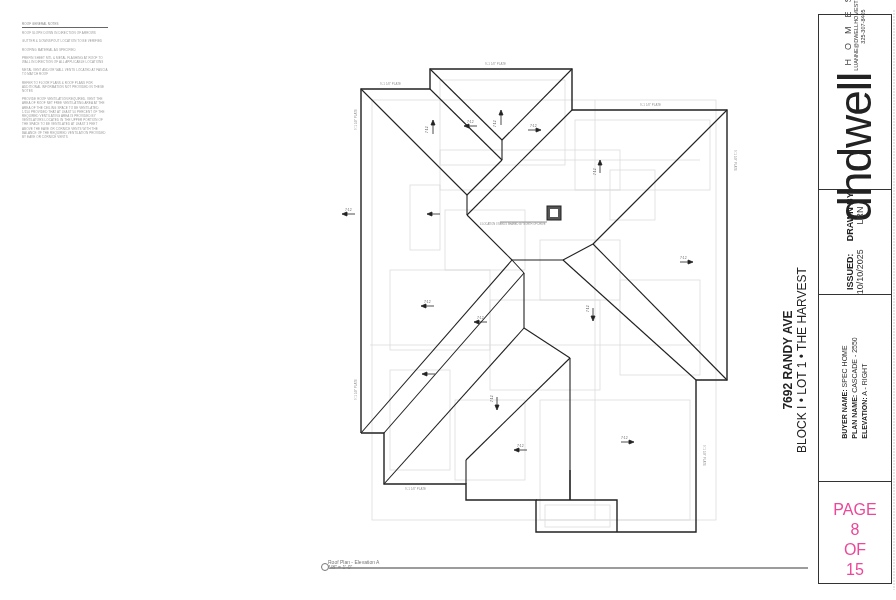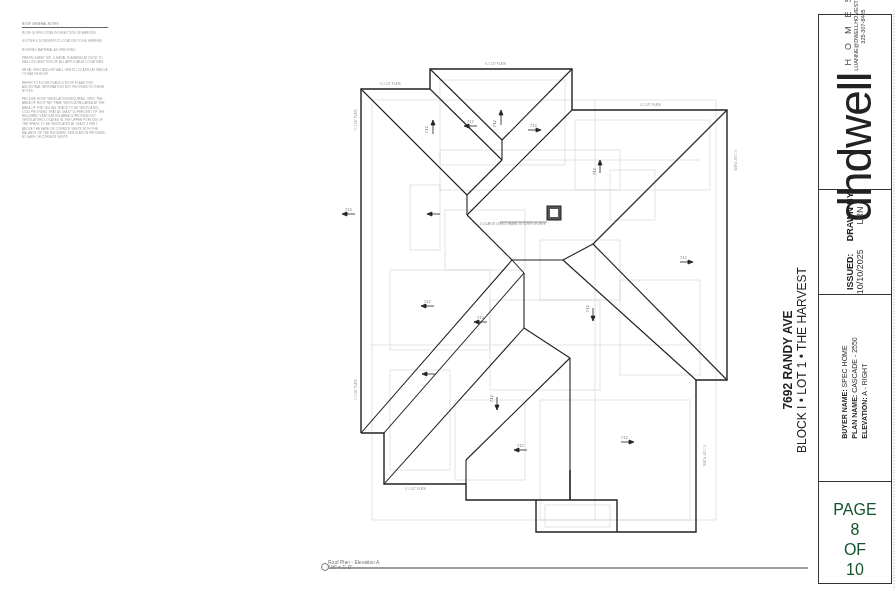"PAGE" .page-text { color: #14532d -> #ec4899 }
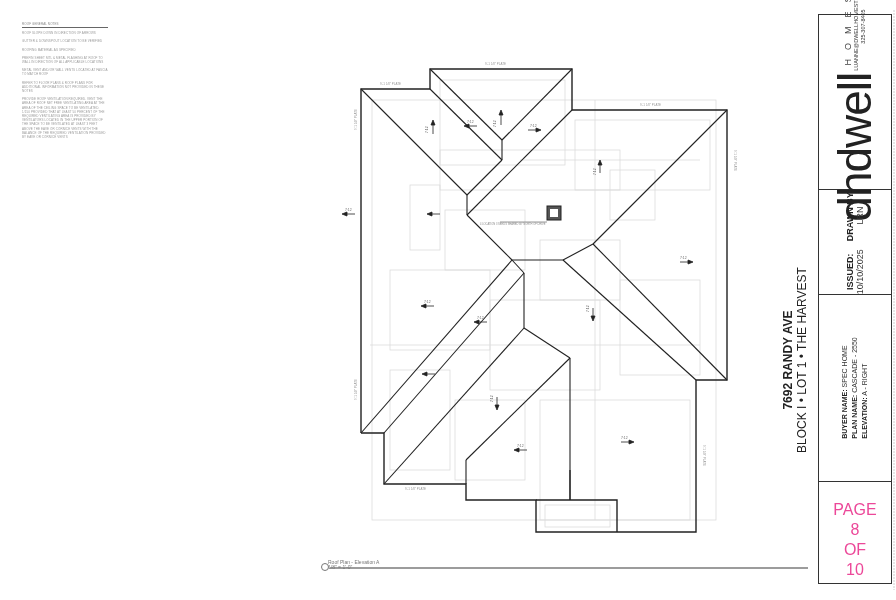"10" div { text: 10 -> 15 }
